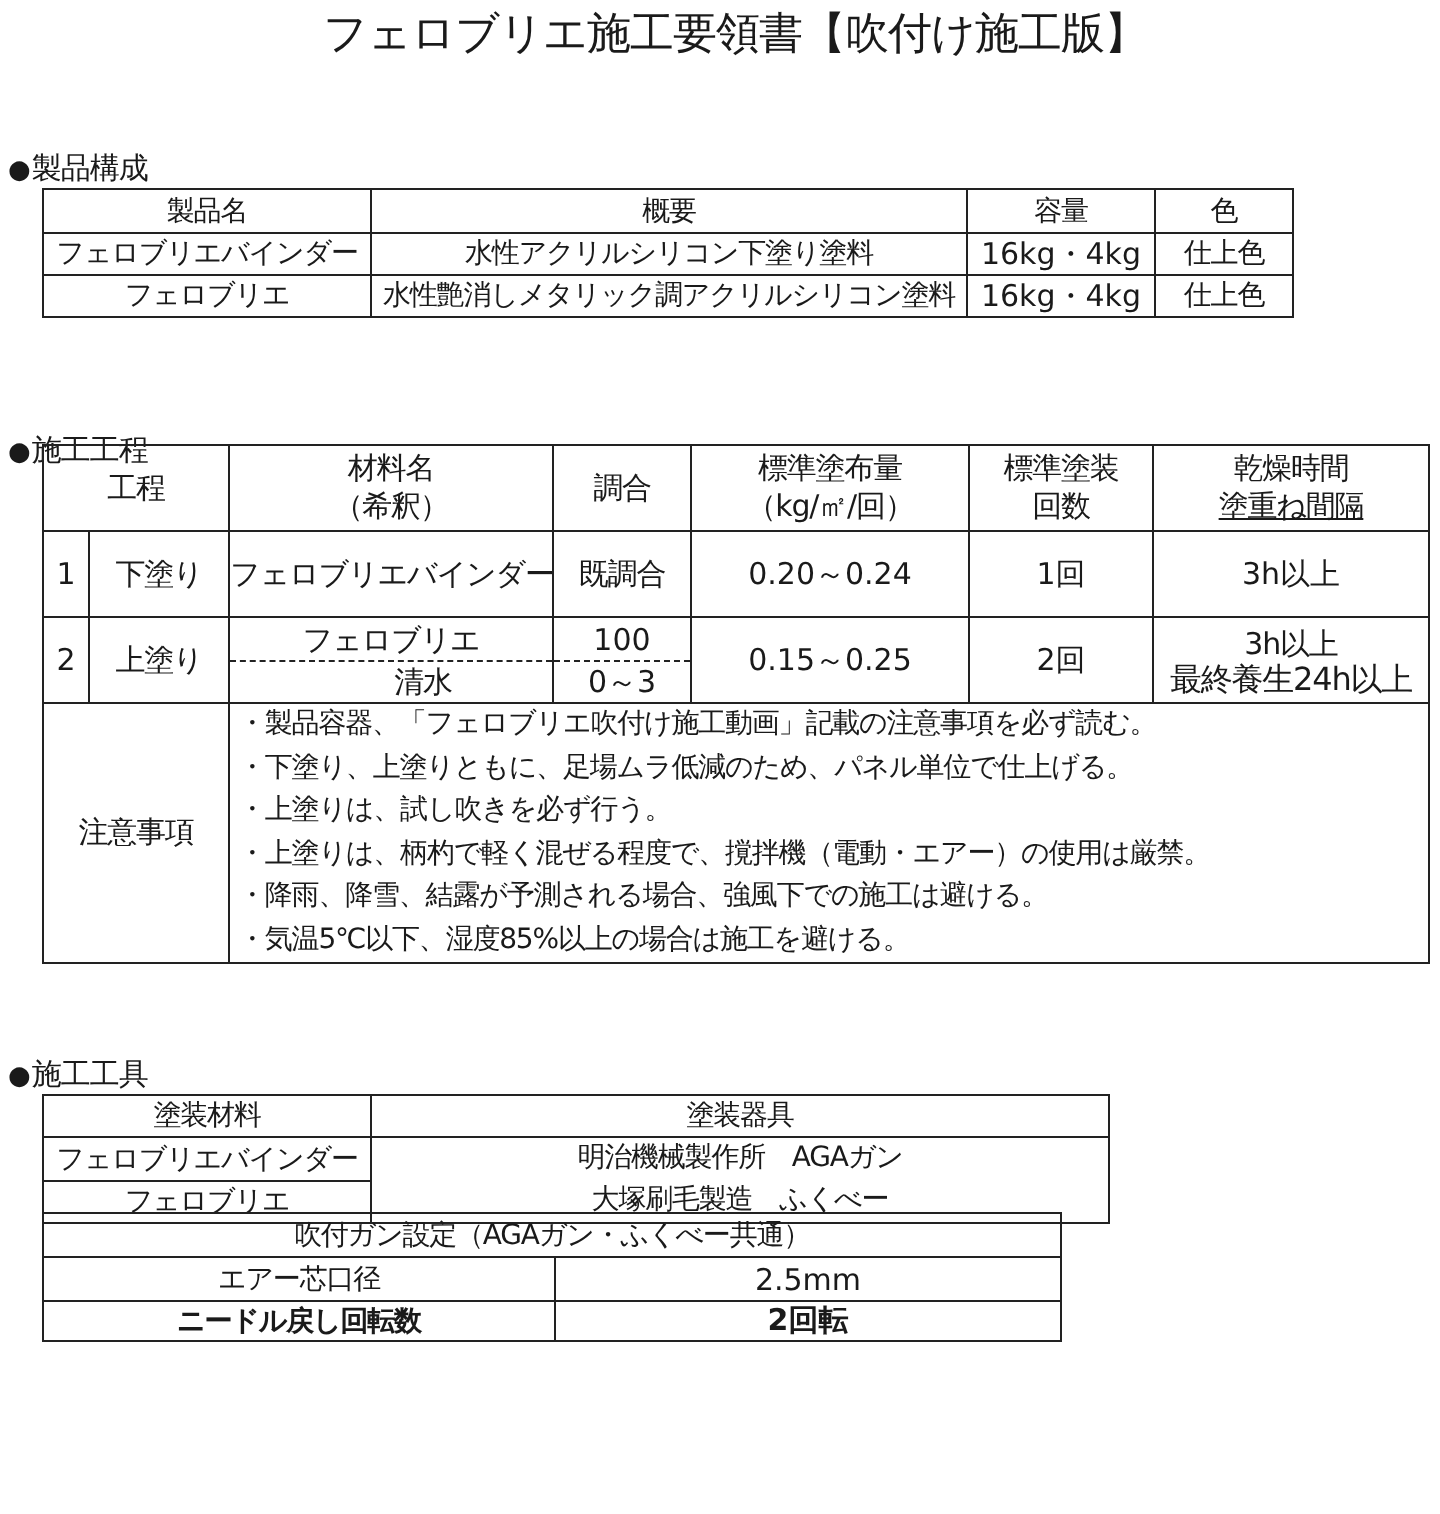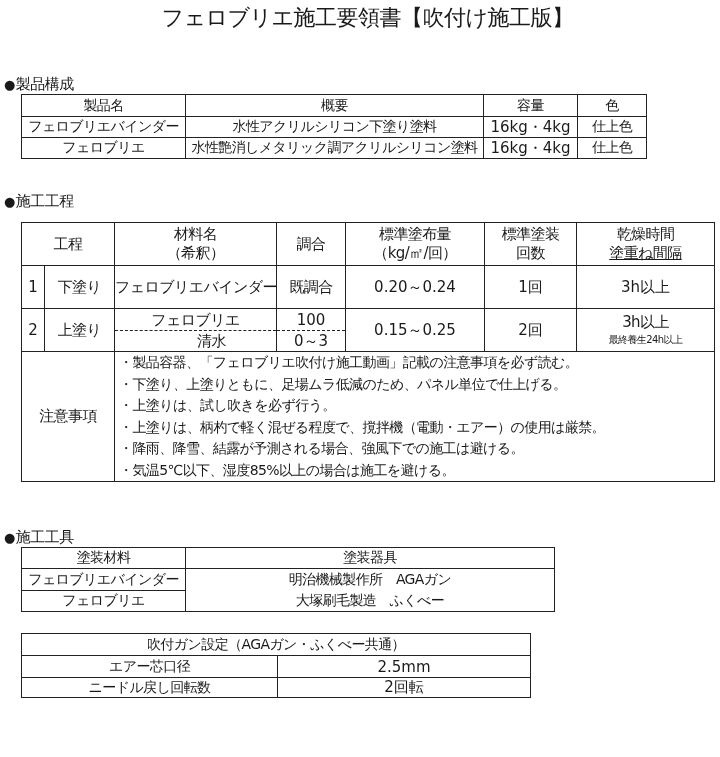"●施工工程" div.abs { top: 192px -> 216px }
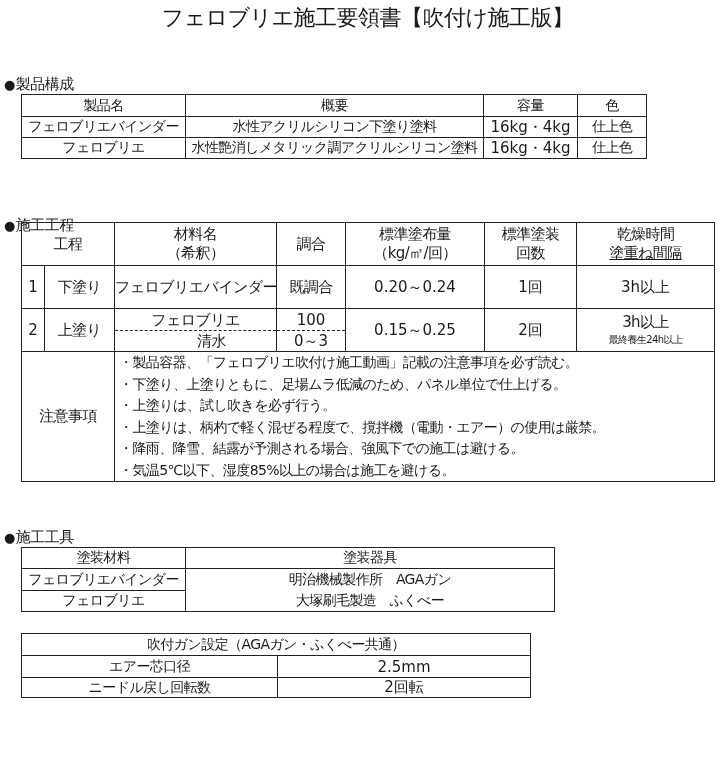"最終養生24h以上" .small { font-size: 10px -> 16px }
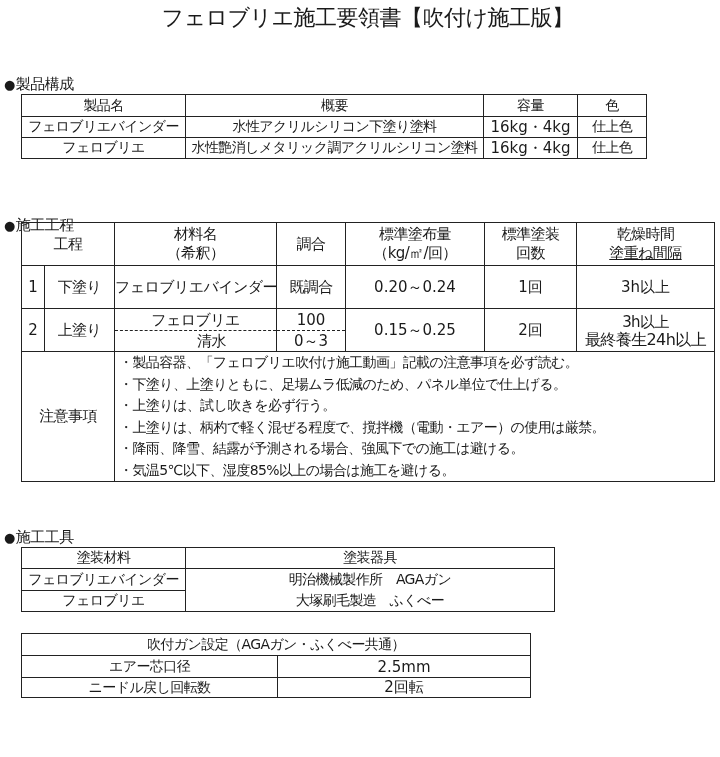"吹付ガン設定（AGAガン・ふくべー共通）" table.grid { top: 633px -> 606px }
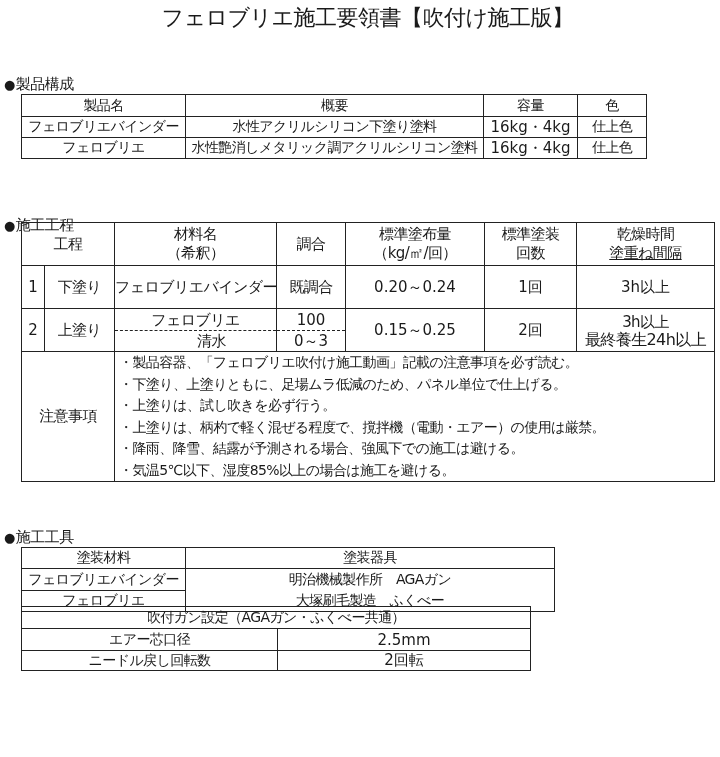"ニードル戻し回転数" tr { font-weight: none -> bold }
